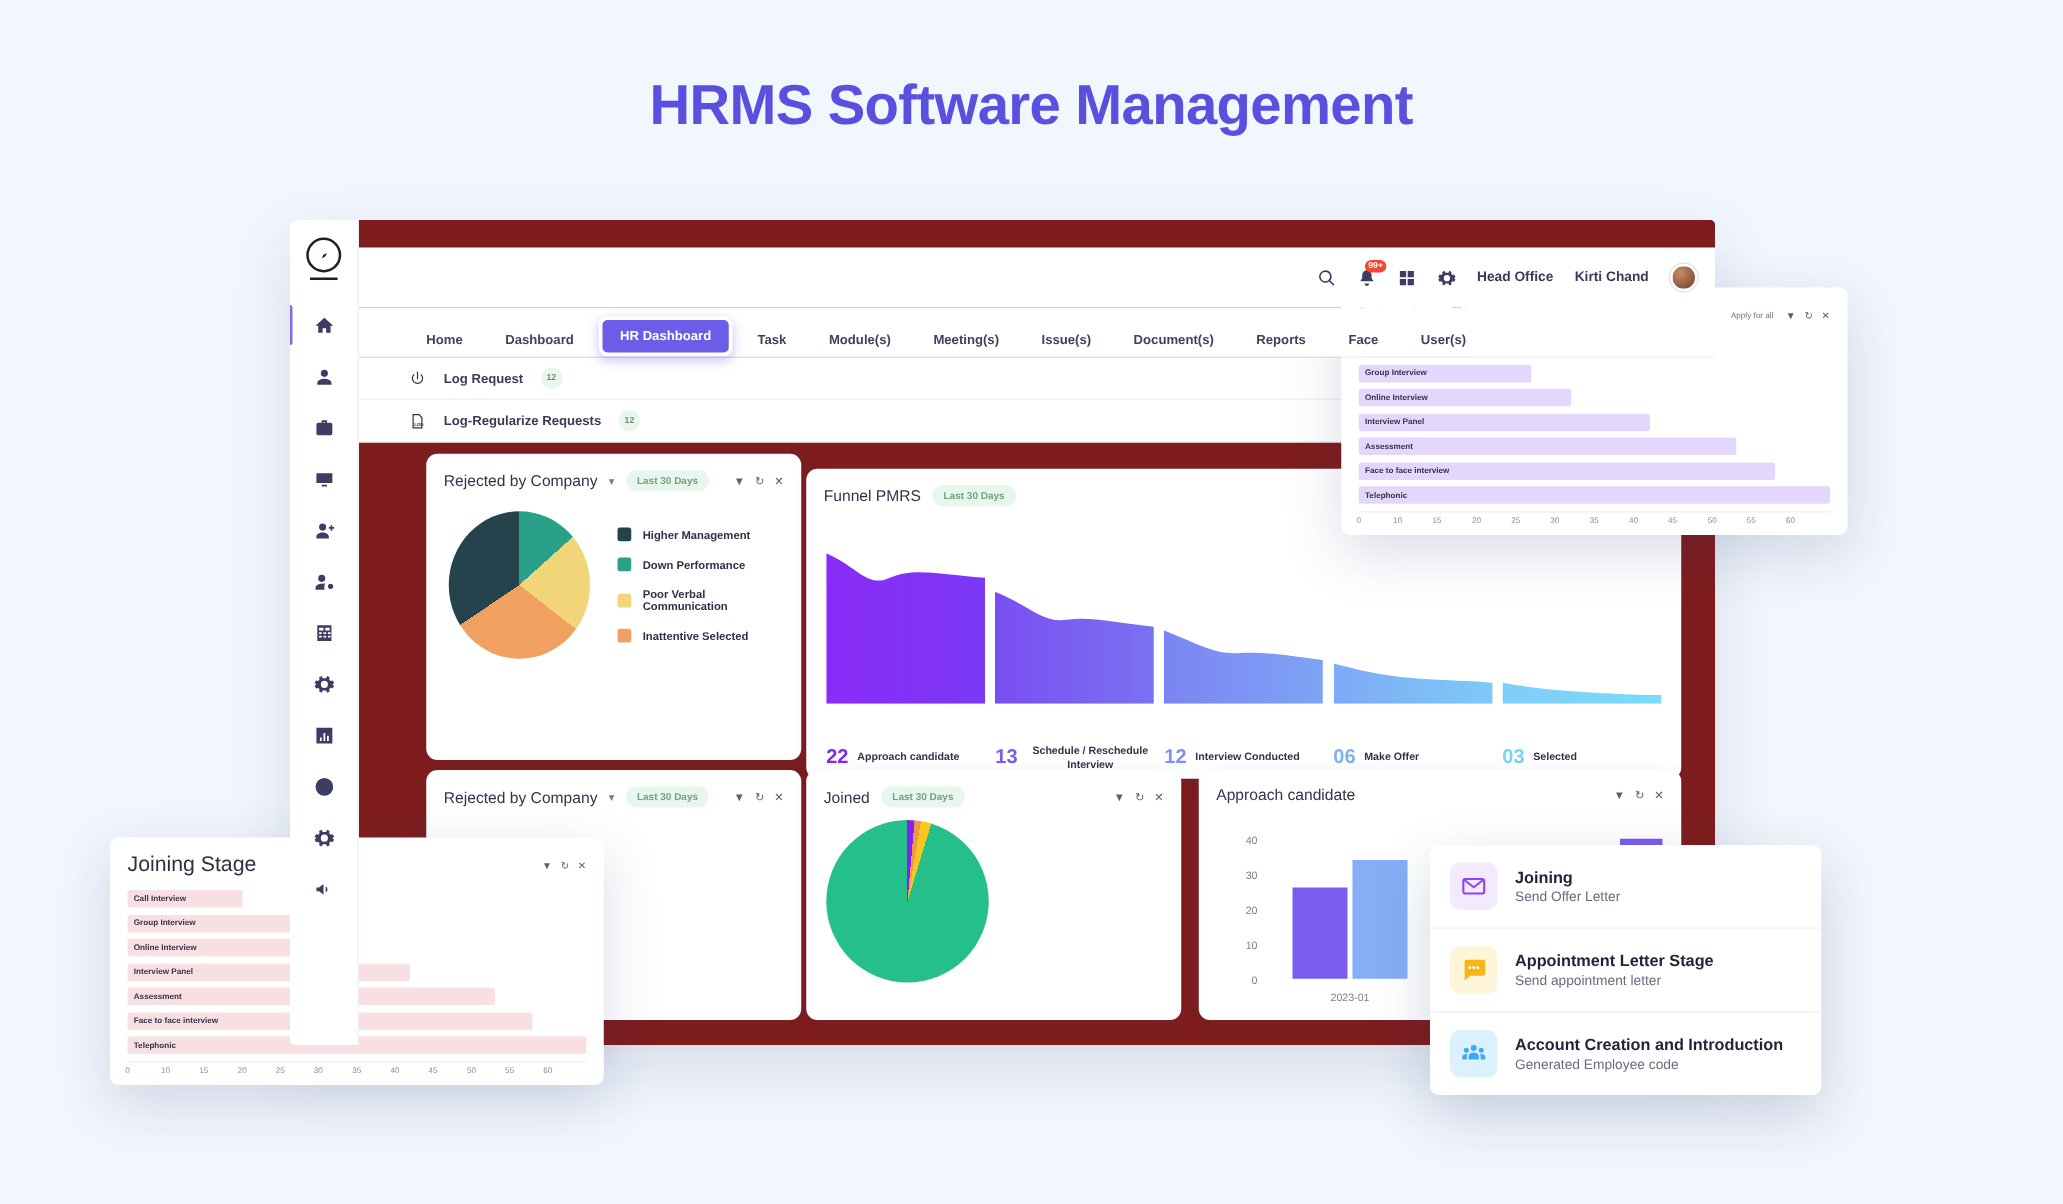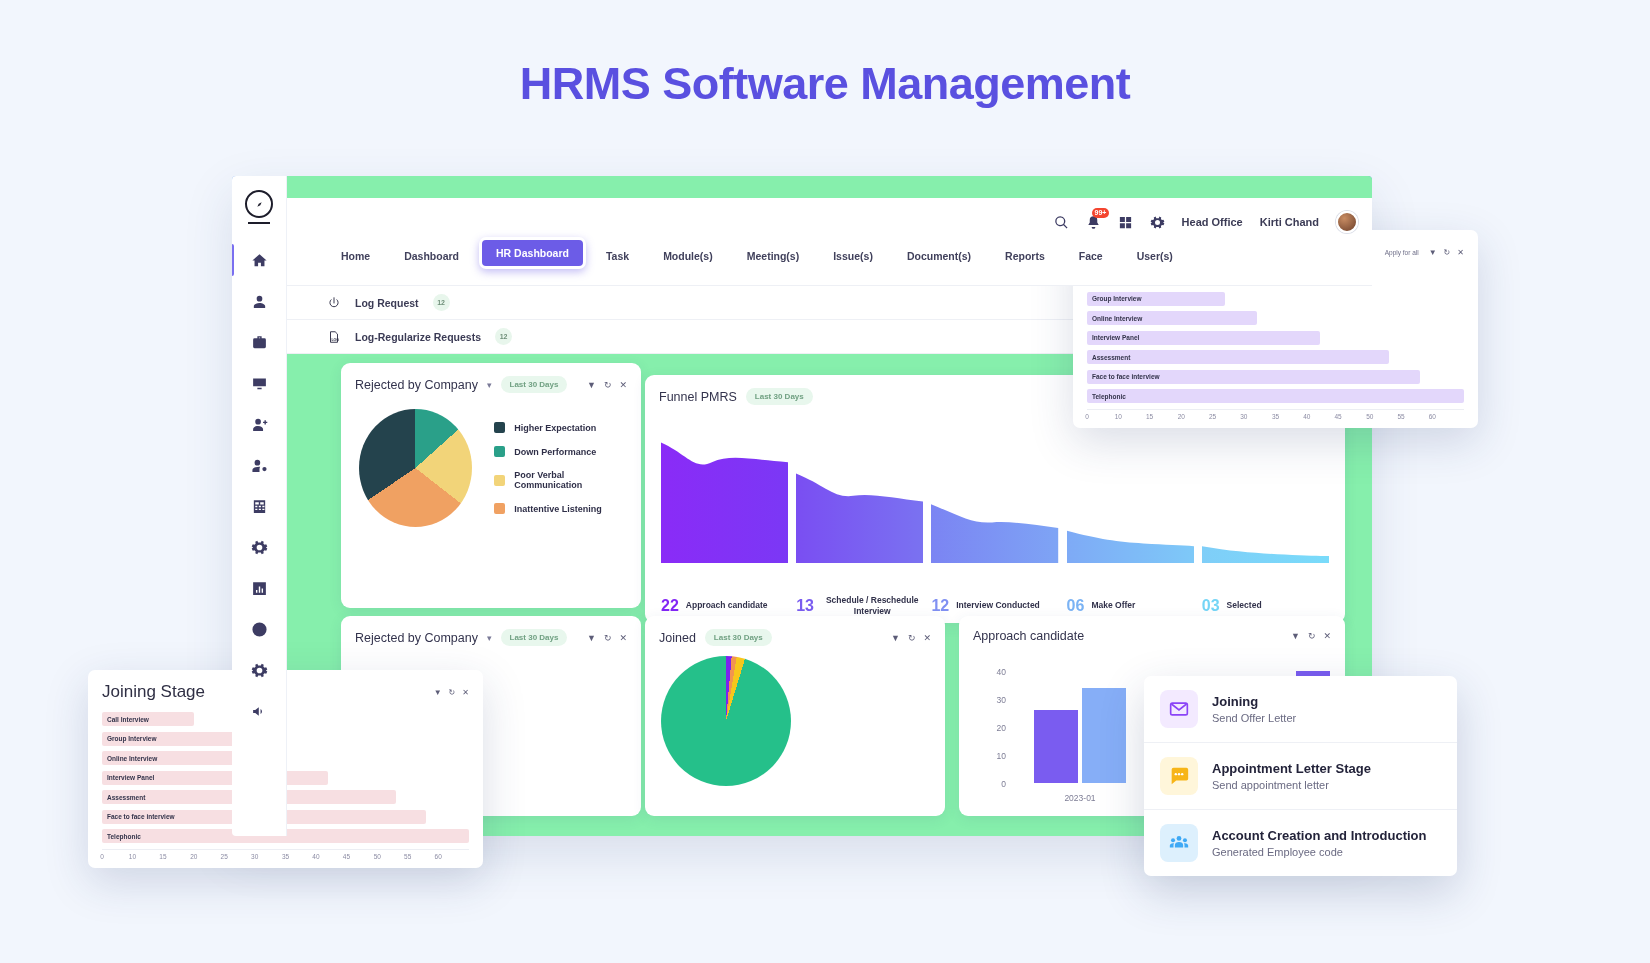"Head Office" .main-pane { background: #86efac -> #7f1d1d }
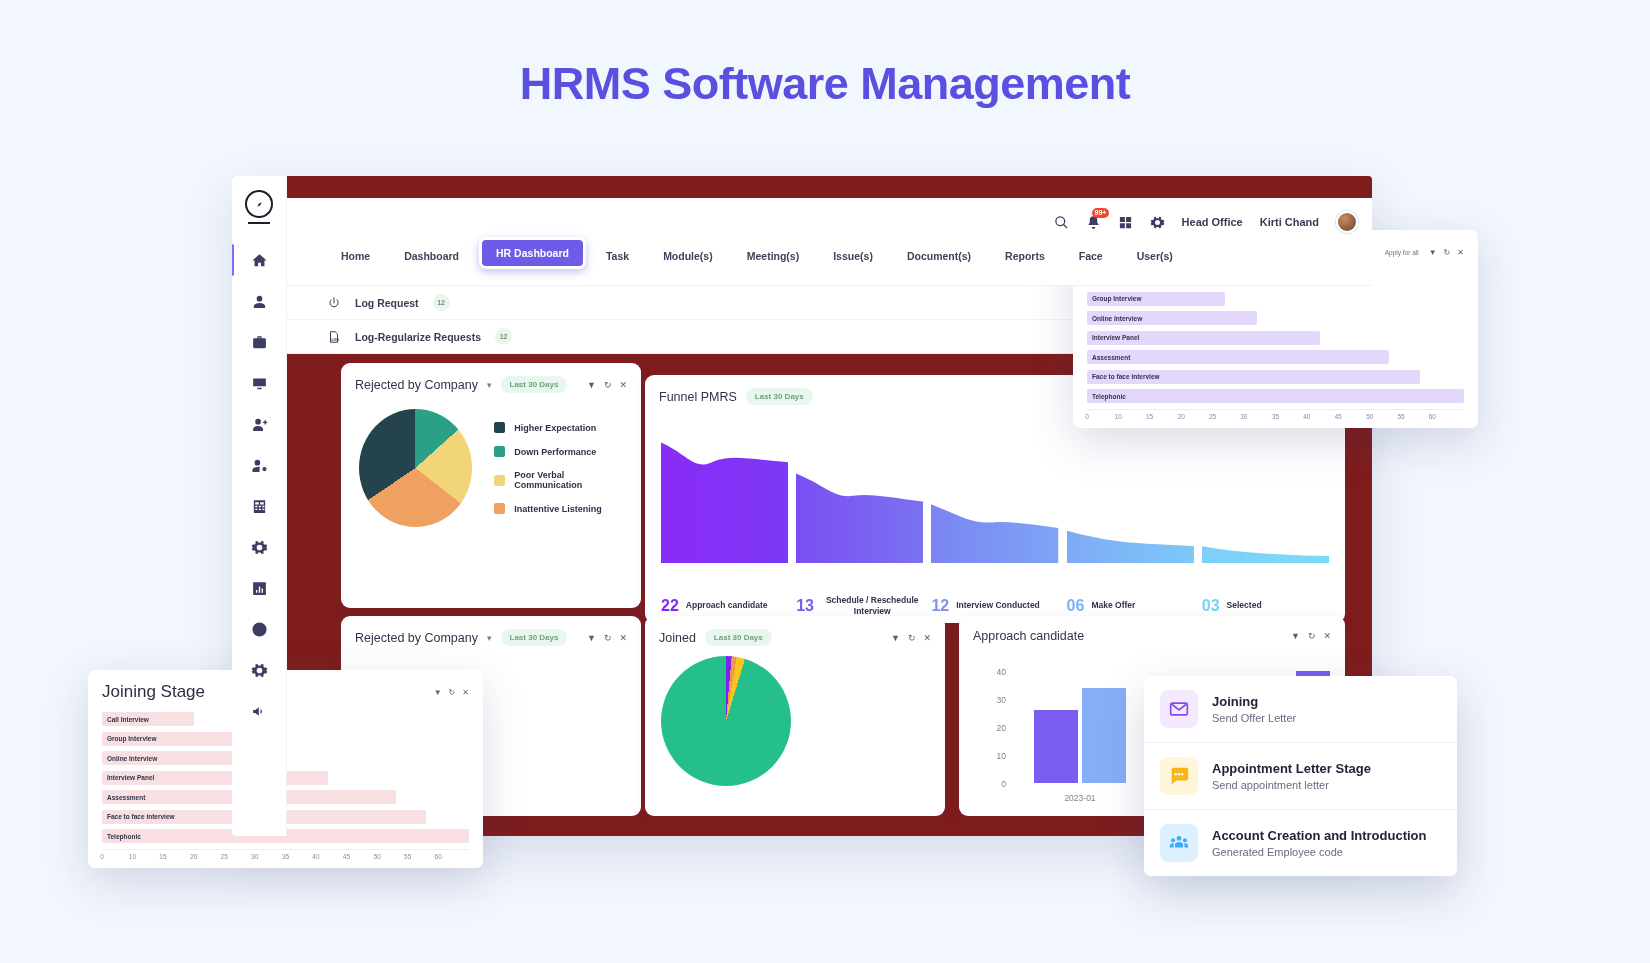"Home" .nav-tabs { padding: 0 0 16px 40px -> 0 0 0 40px }
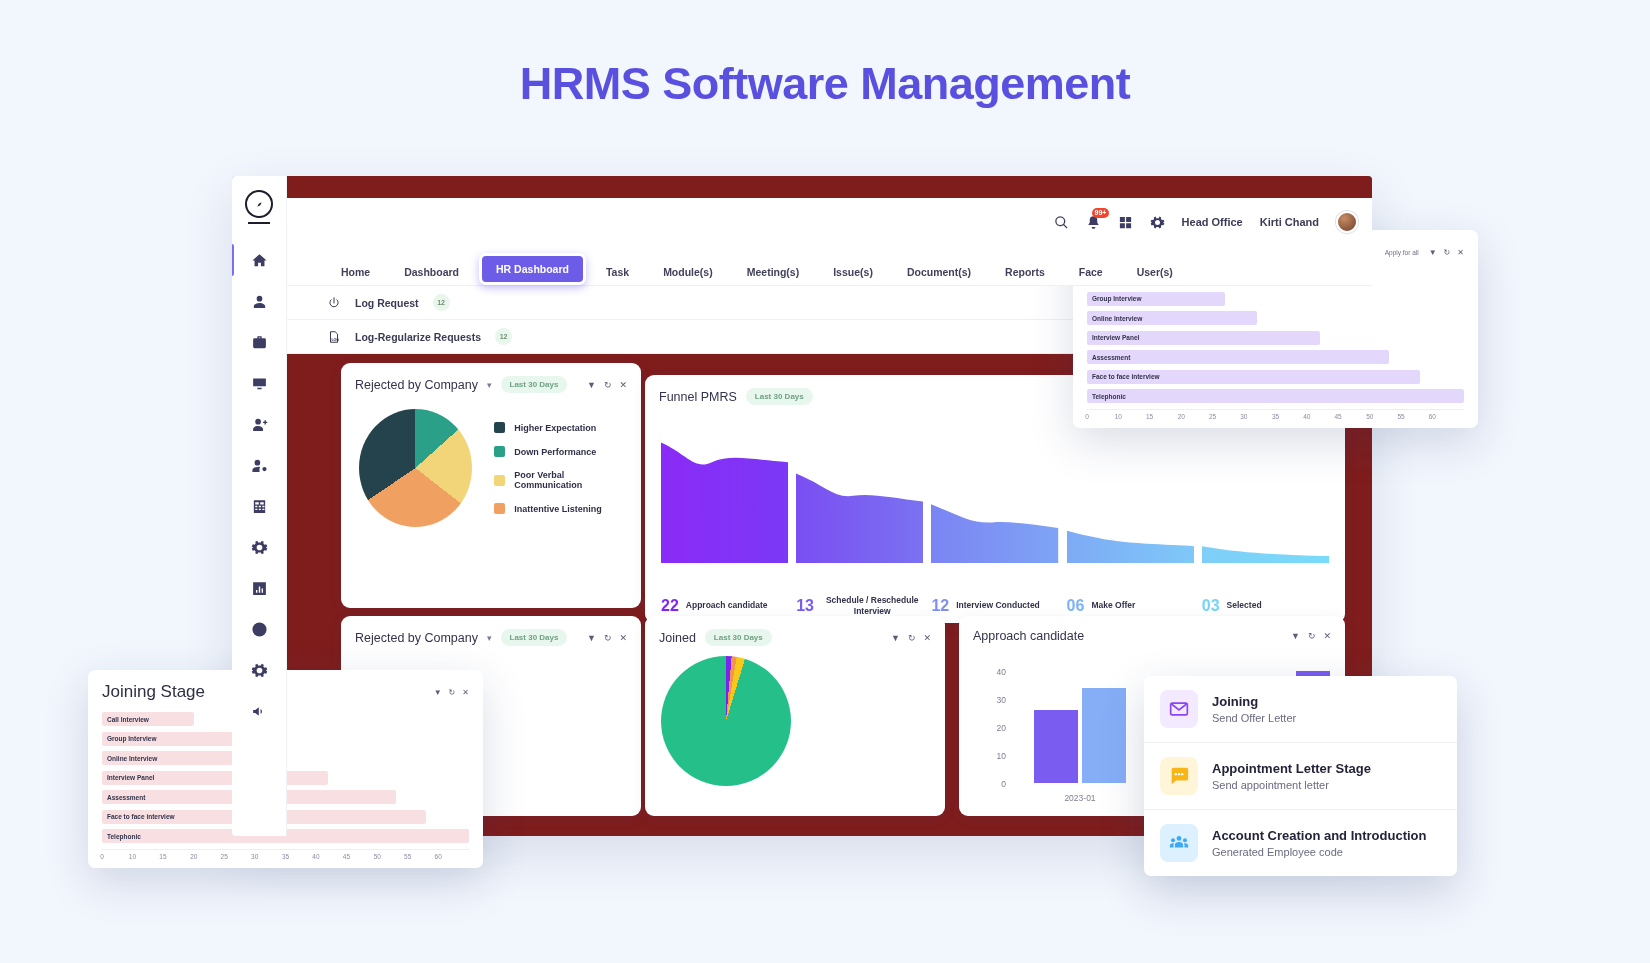"Higher Expectation" span { text: Expectation -> Management }
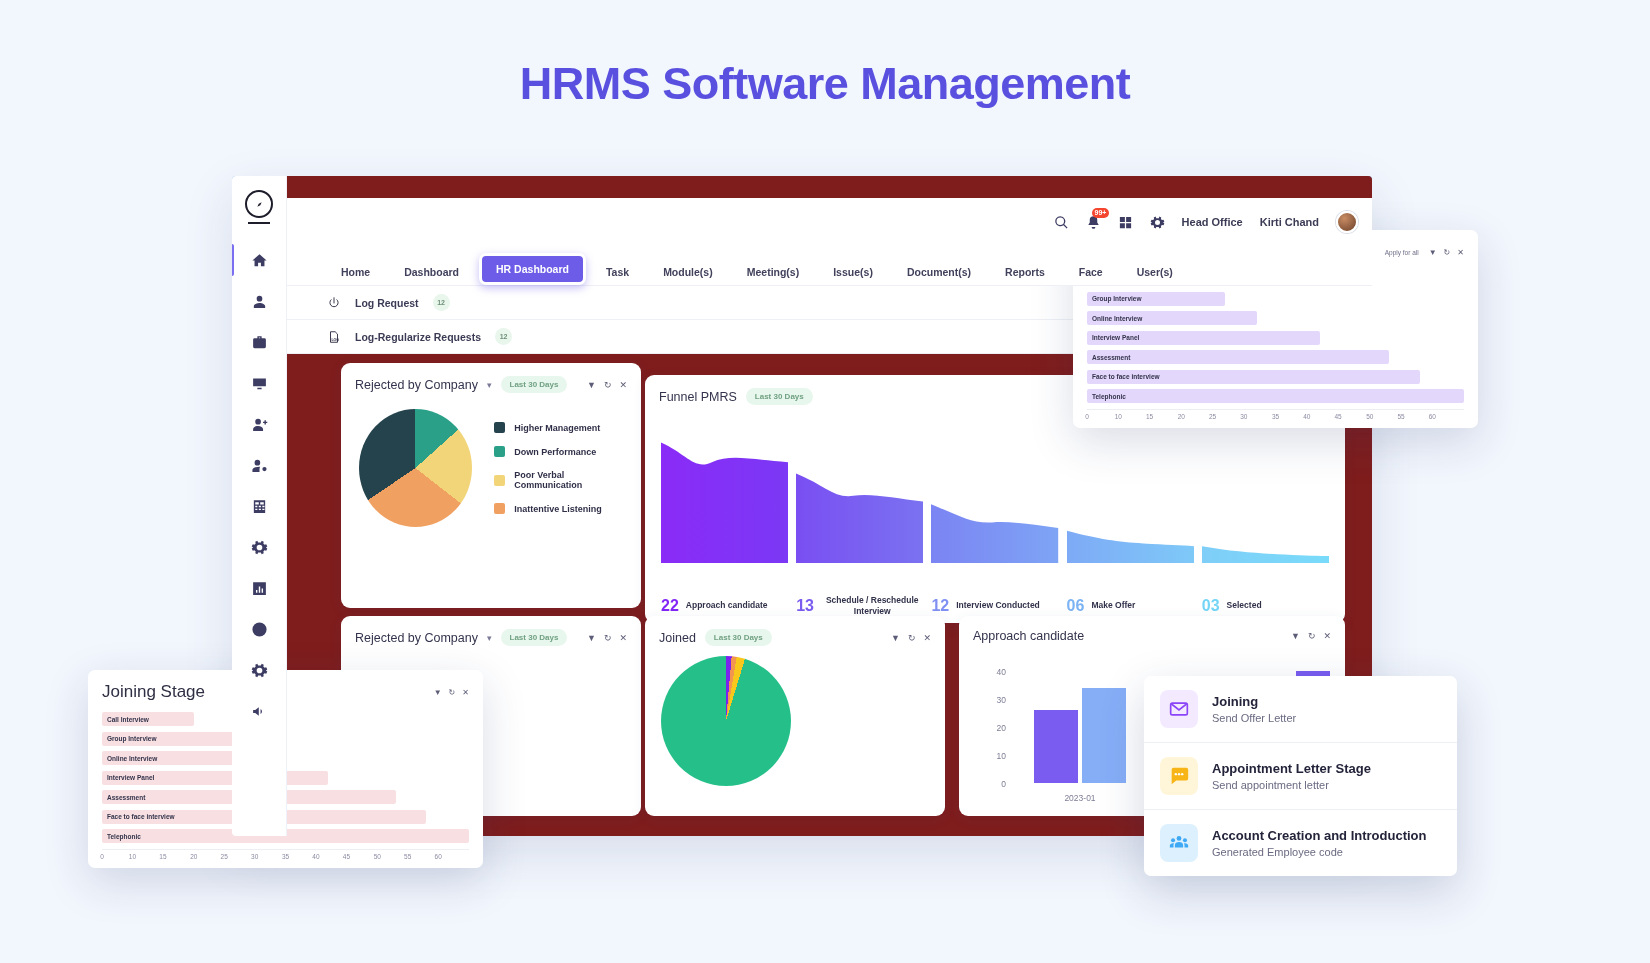"Inattentive Listening" span { text: Listening -> Selected }
